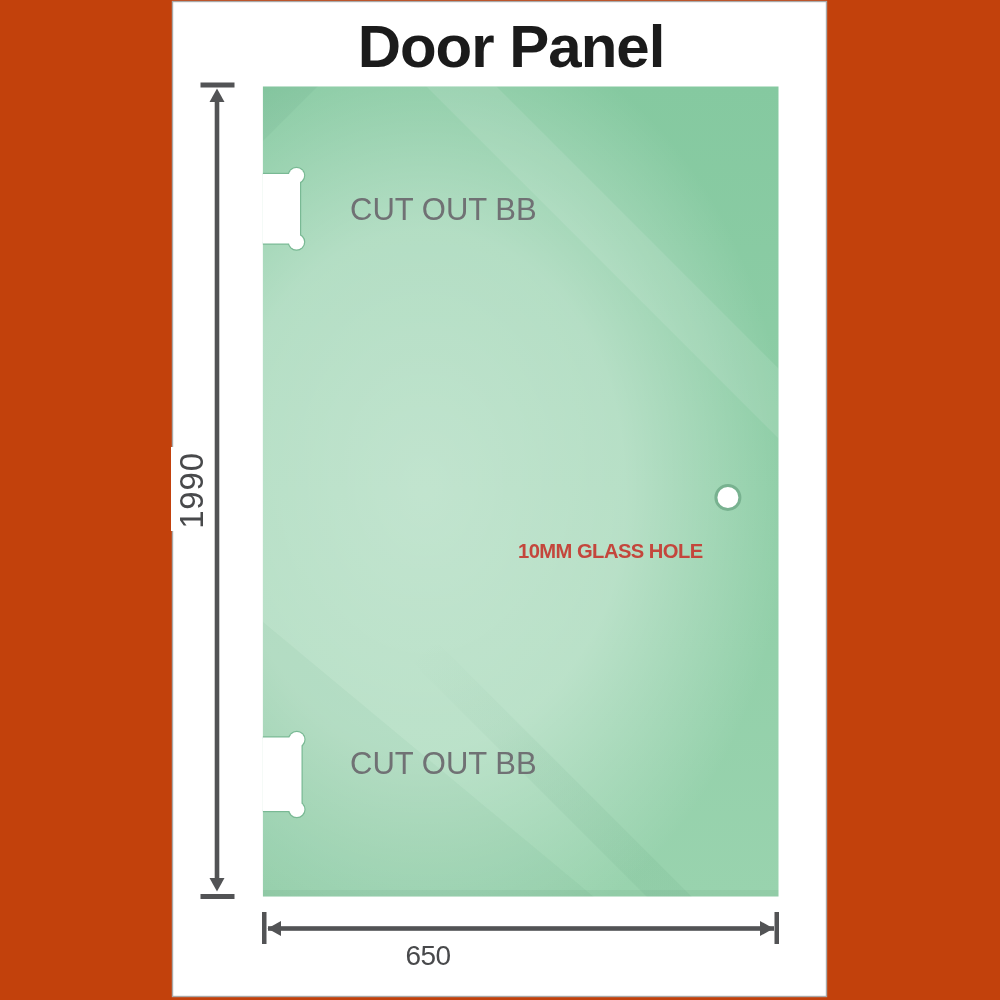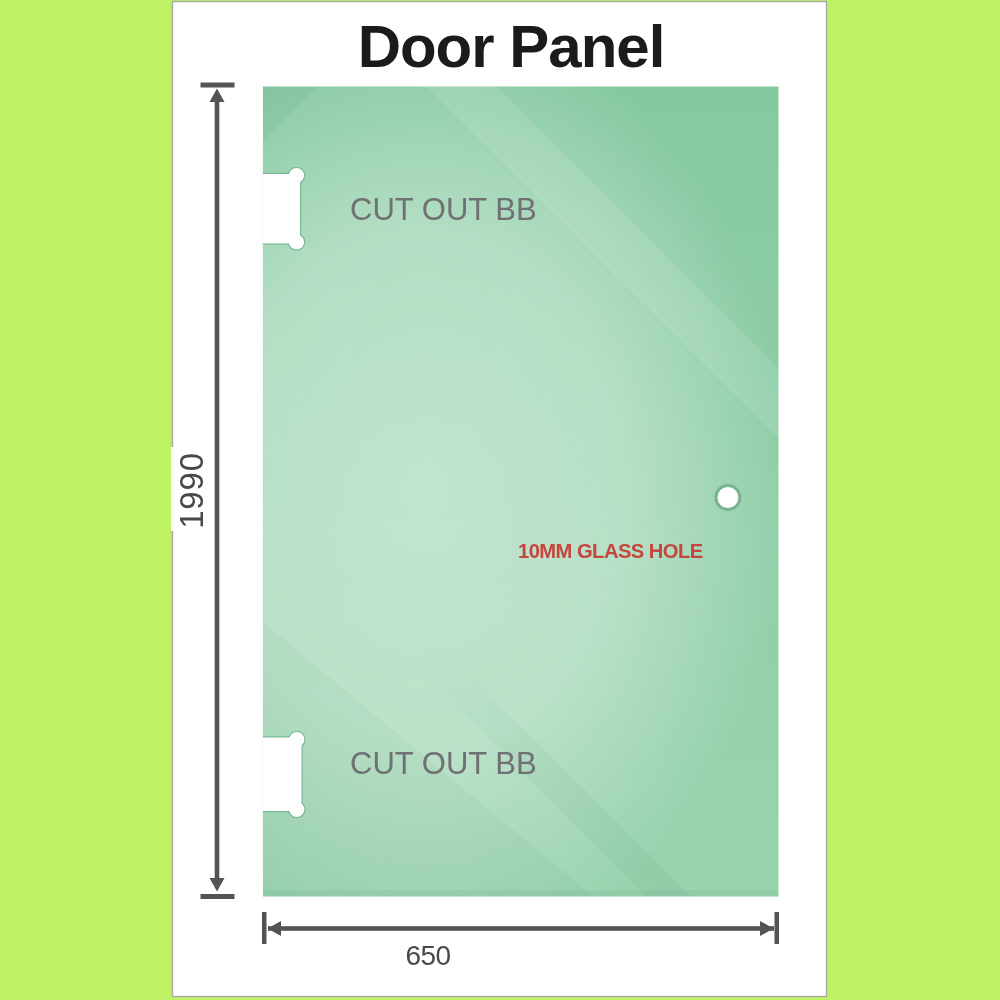"Door Panel" .page { background: #bef264 -> #c2410c }
